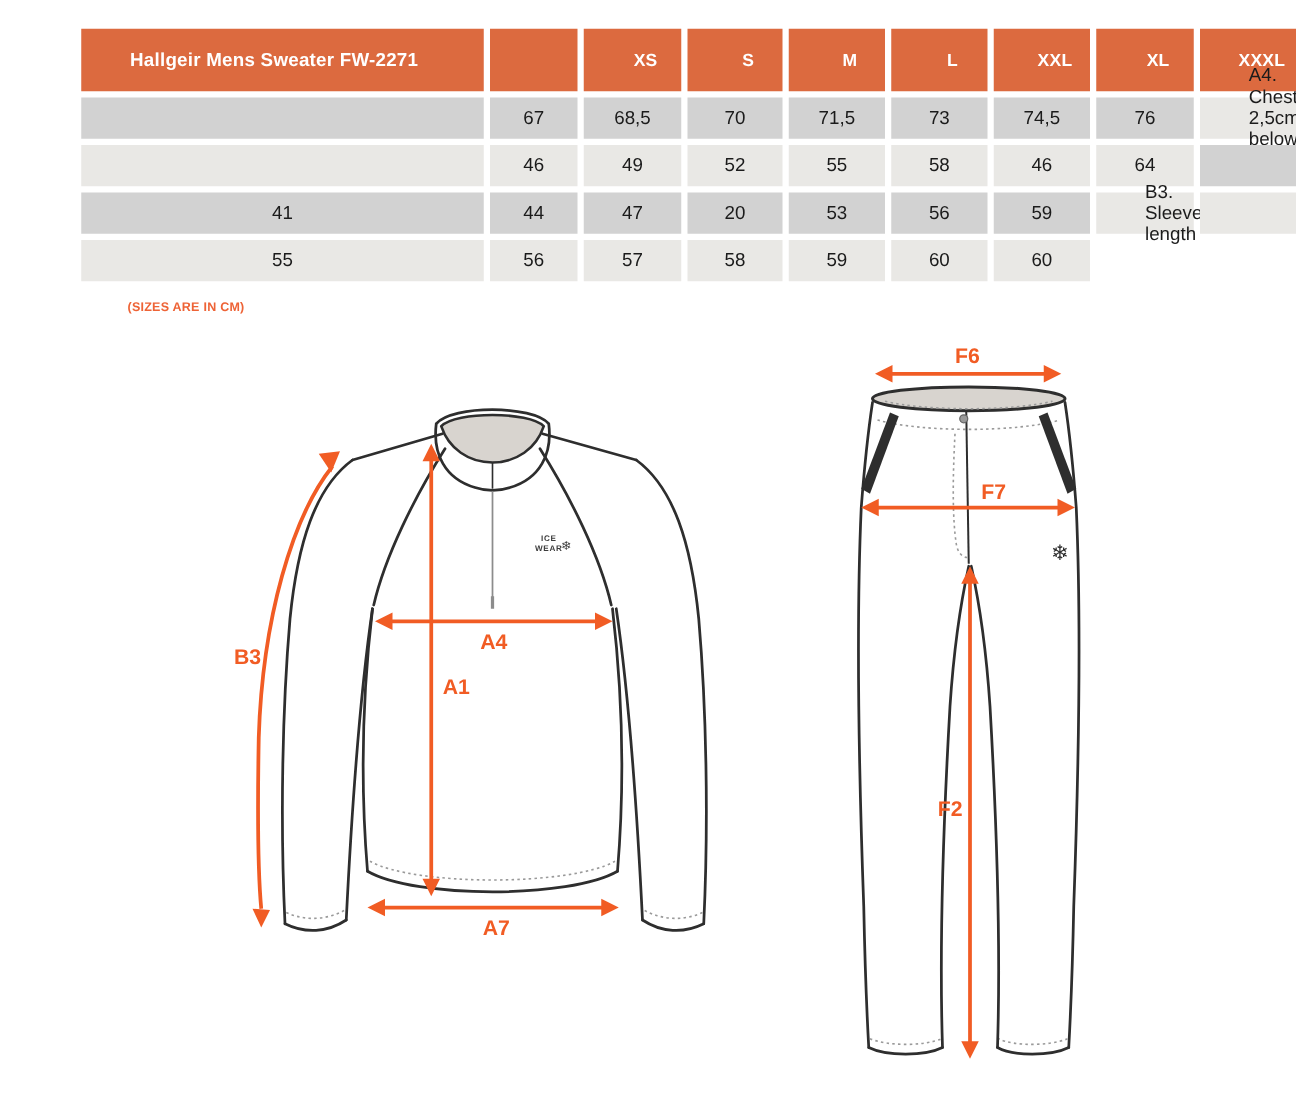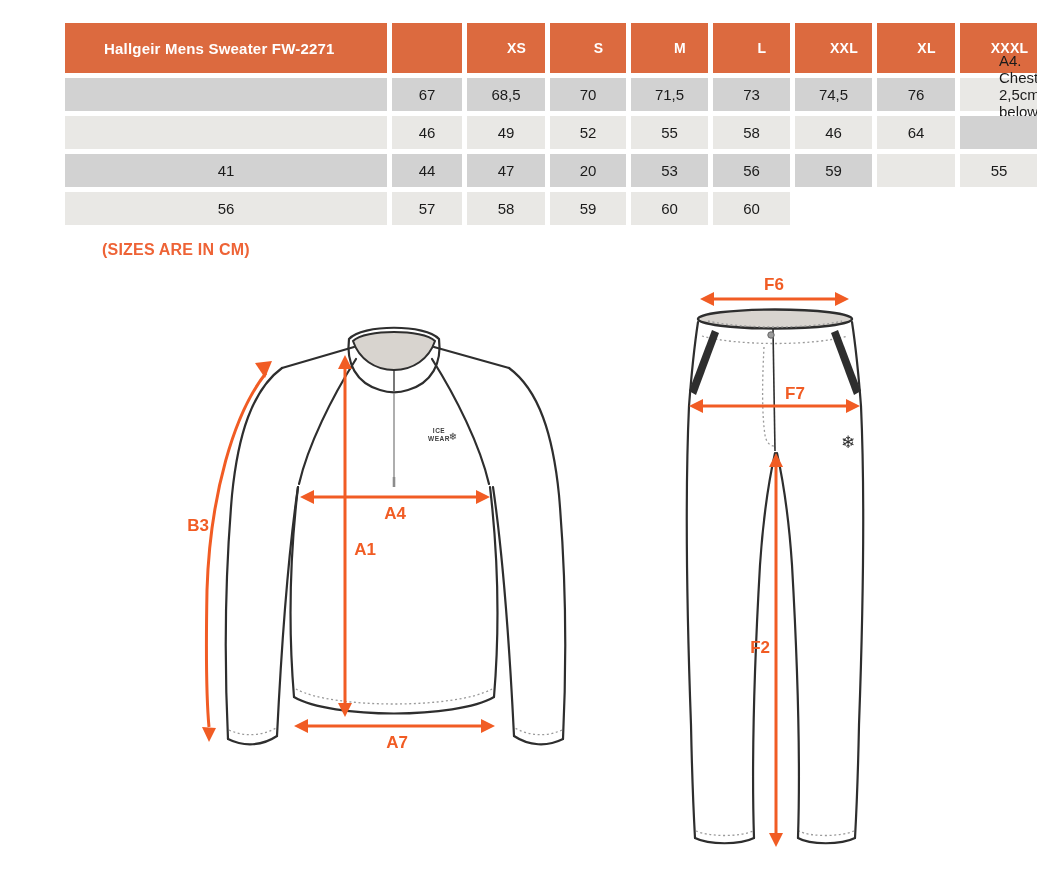"B3. Sleeve length" div.dc { html: none -> <div>B3. Sleeve length</div> }
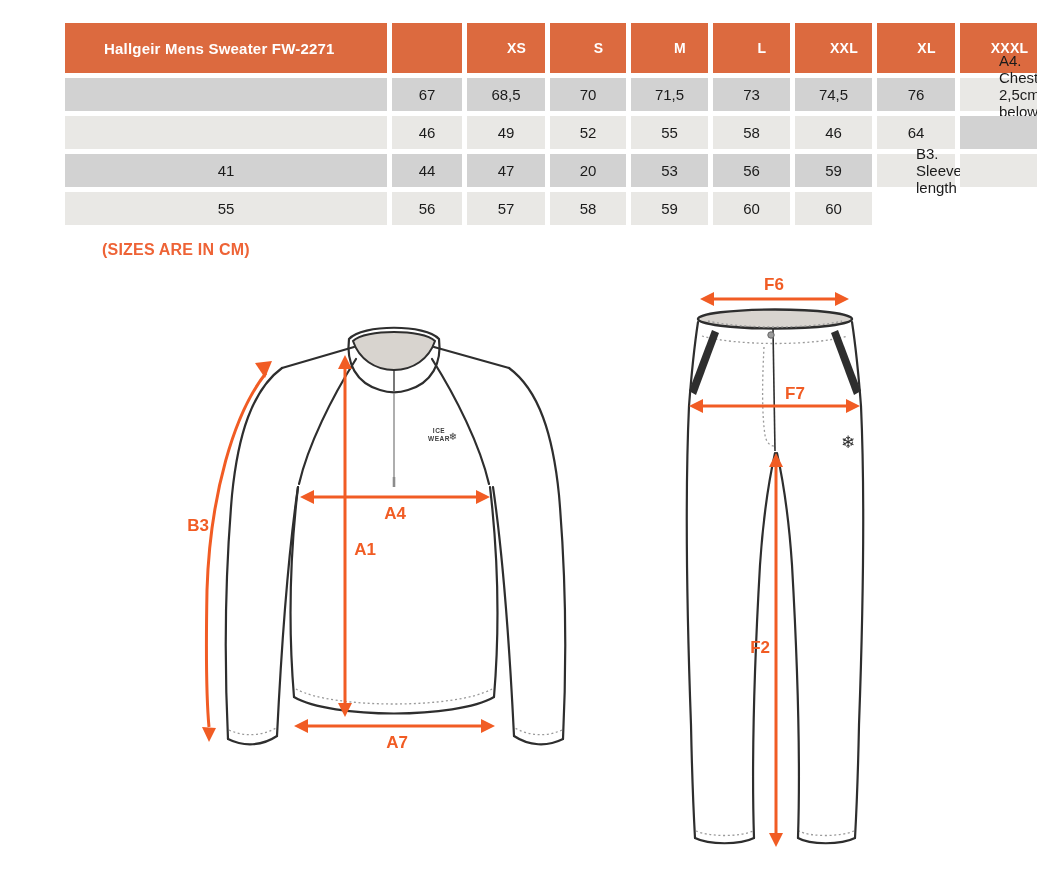"(SIZES ARE IN CM)" .note { font-size: 16px -> 10px }
